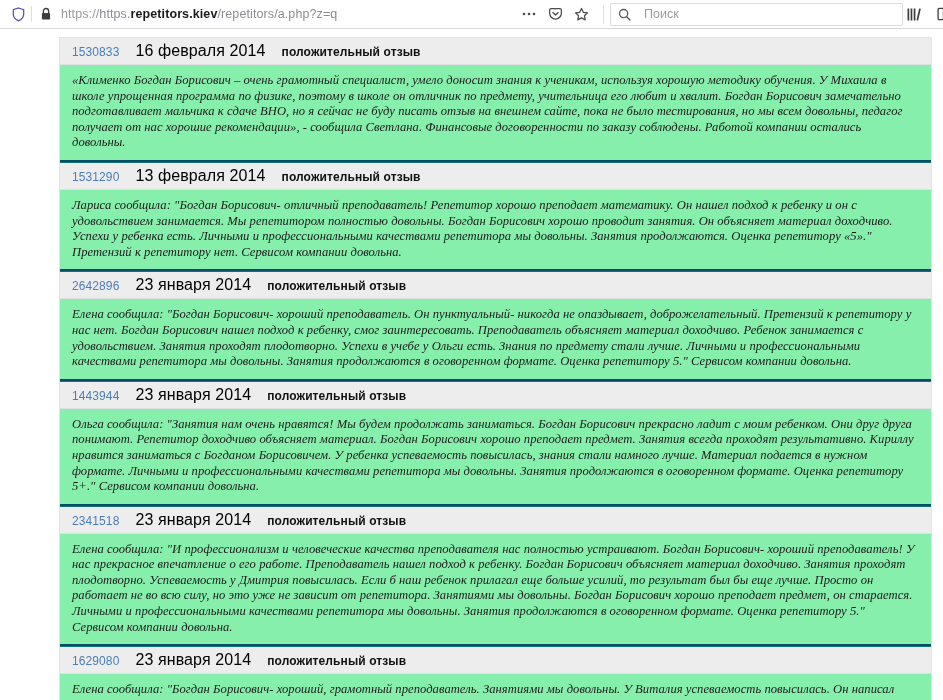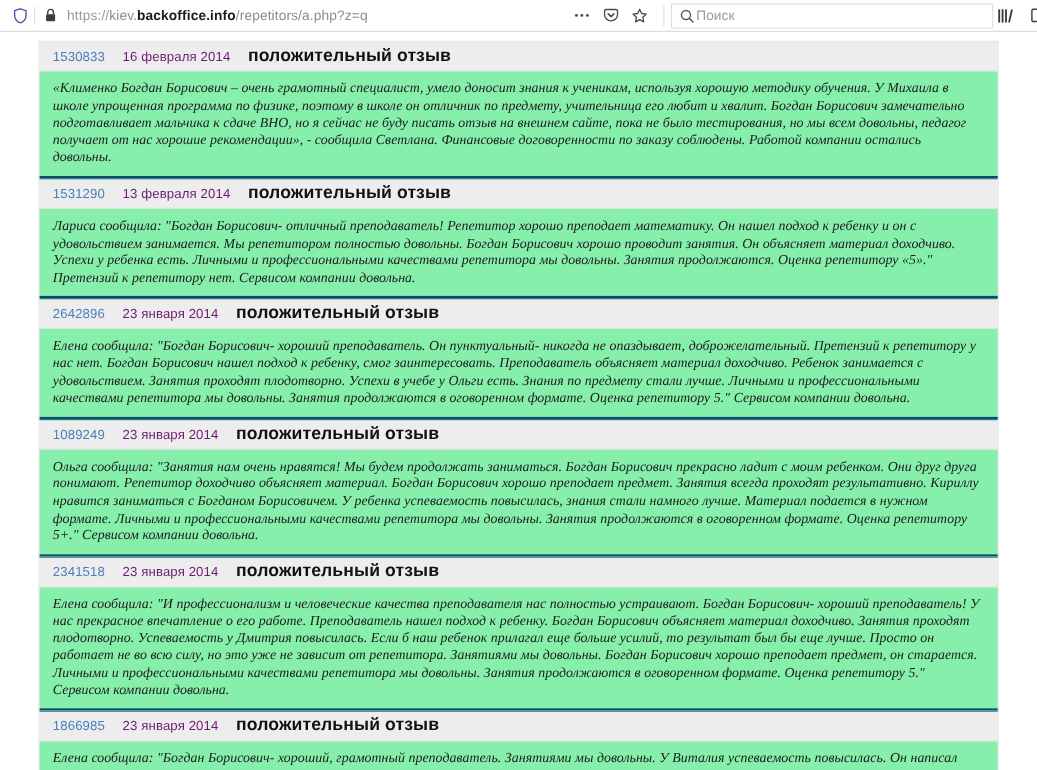"kiev." span { text: kiev -> https }
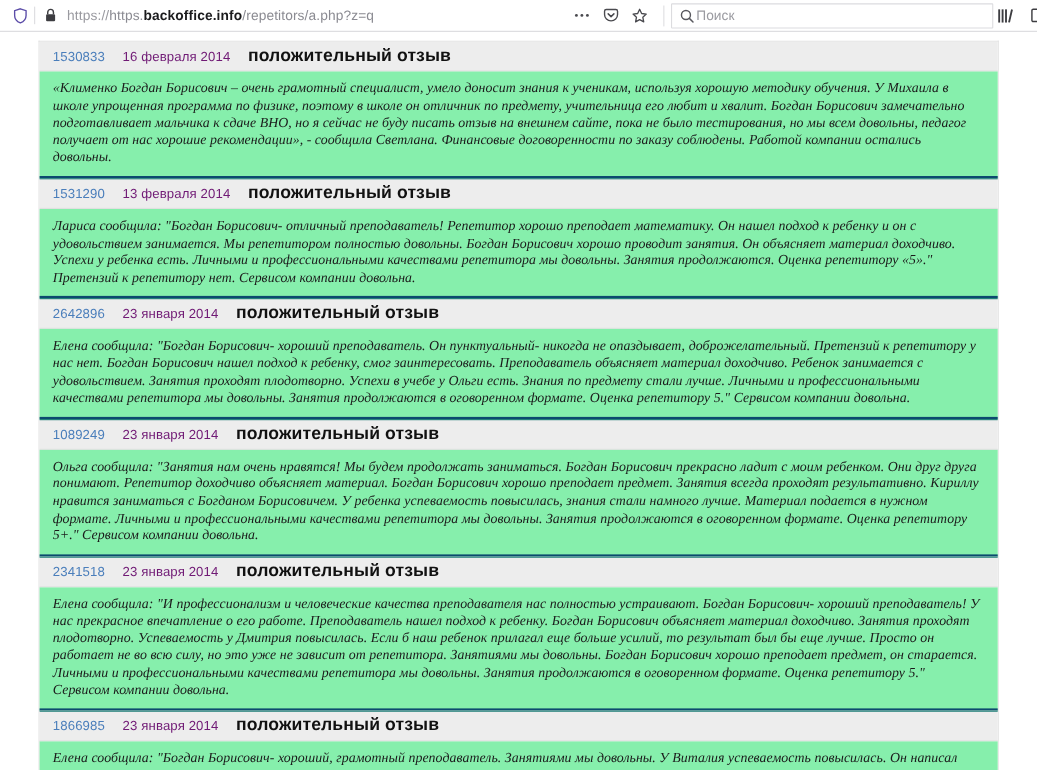"backoffice.info" span.host-strong { text: backoffice.info -> repetitors.kiev }
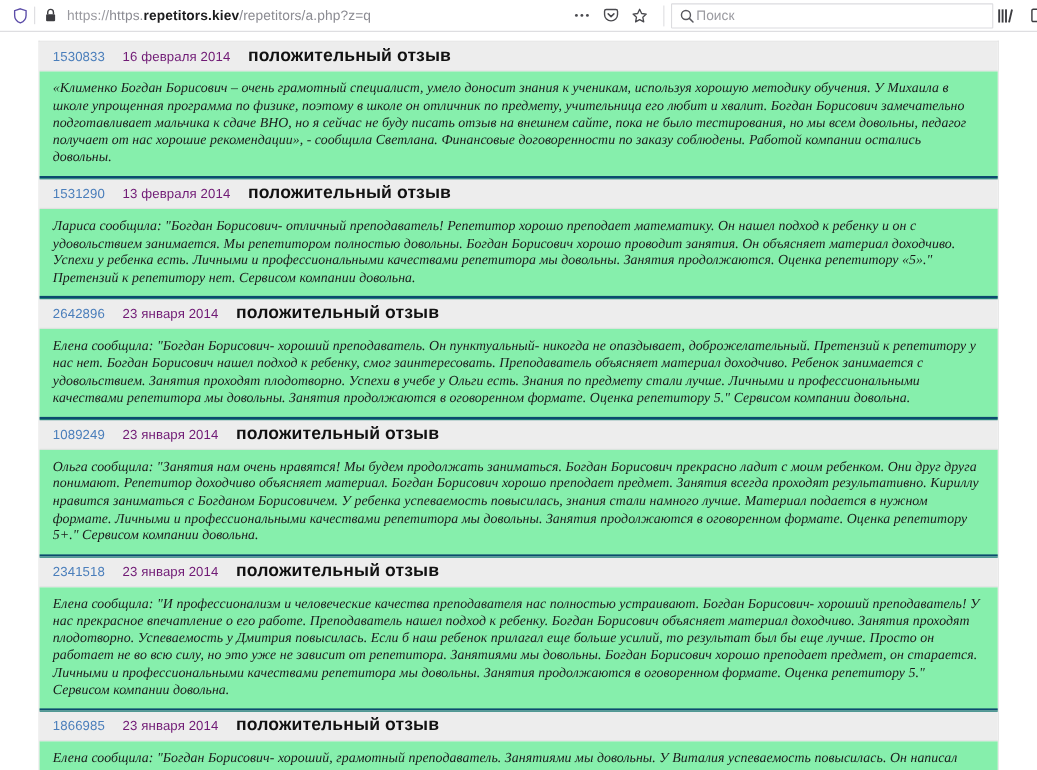"Поиск" .searchbar { gap: 2px -> 13px }
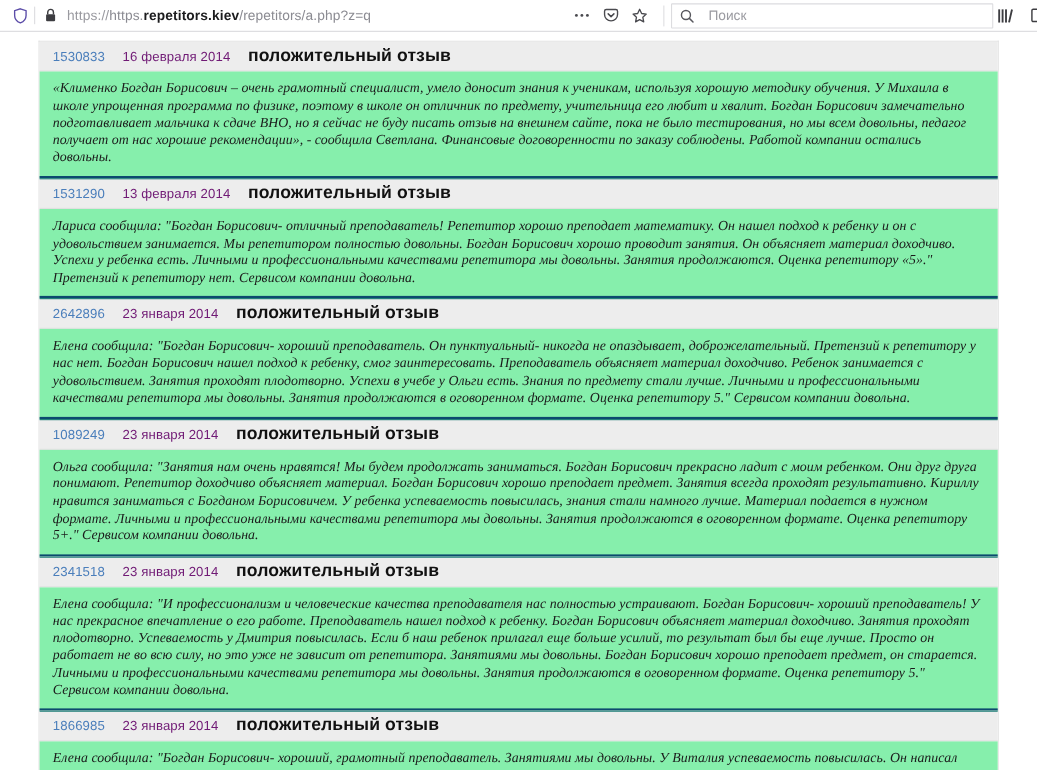"1530833" .page { margin-left: none -> 24px }
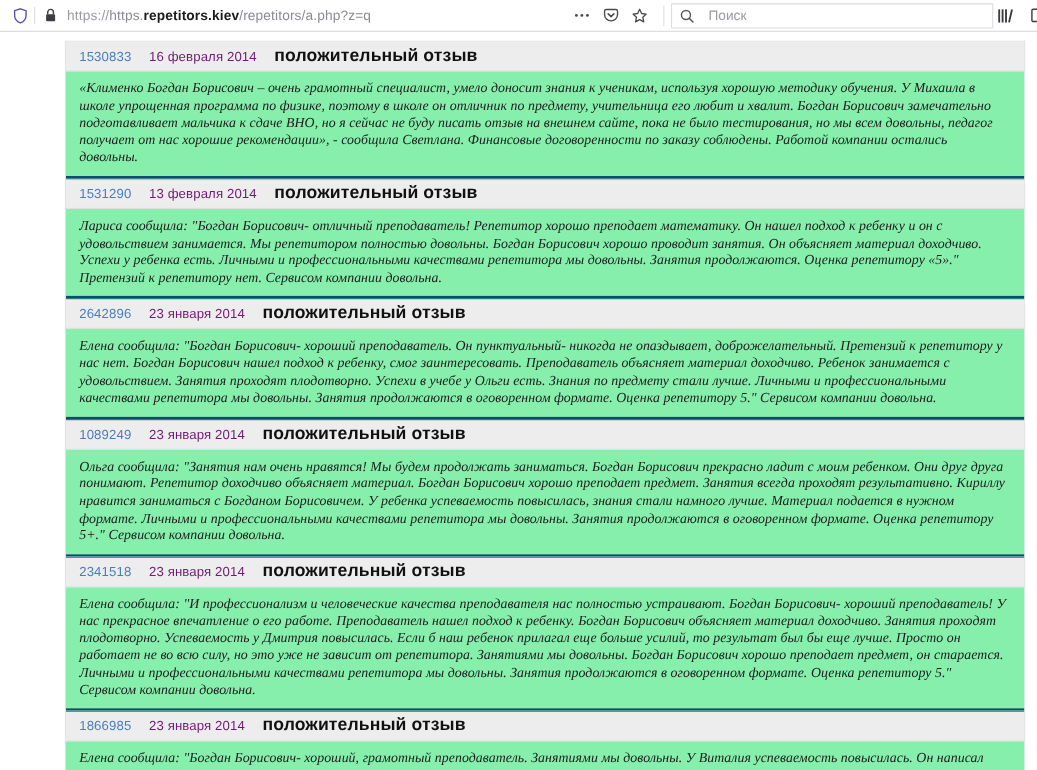"16 февраля 2014" .review-date { color: #701a75 -> #000000; font-size: 12px -> 16px }
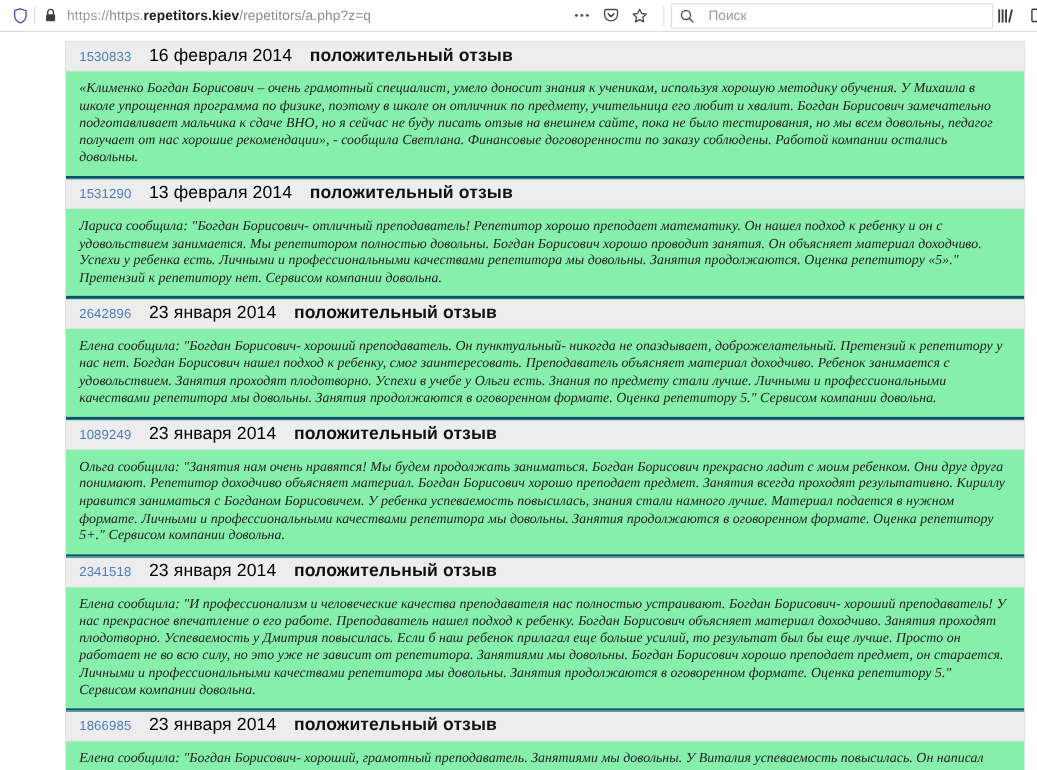"положительный отзыв" .review-type { font-size: 16px -> 12px }
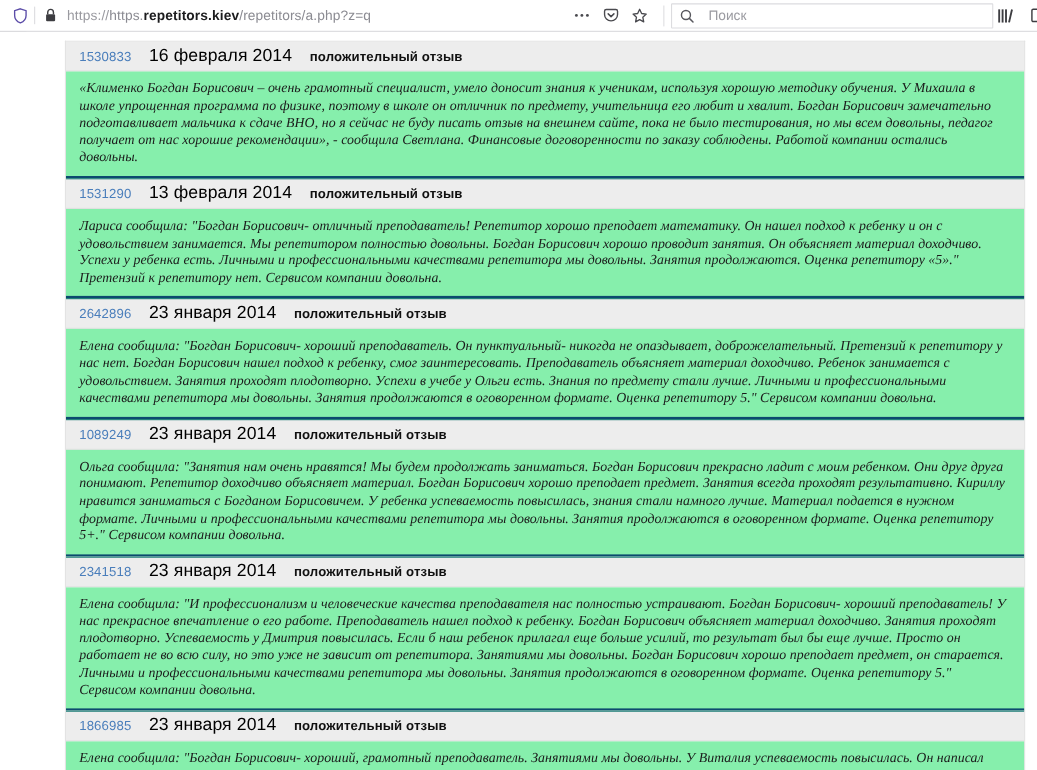"1089249" a.review-id { text: 1089249 -> 1443944 }
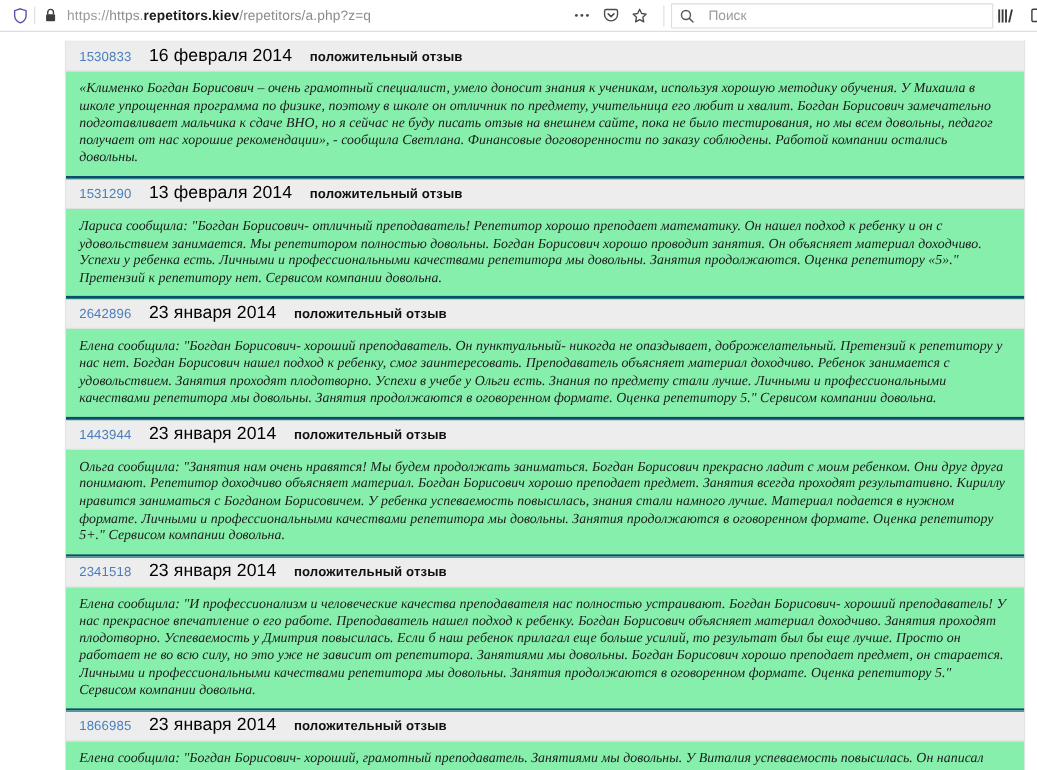"1866985" a.review-id { text: 1866985 -> 1629080 }
